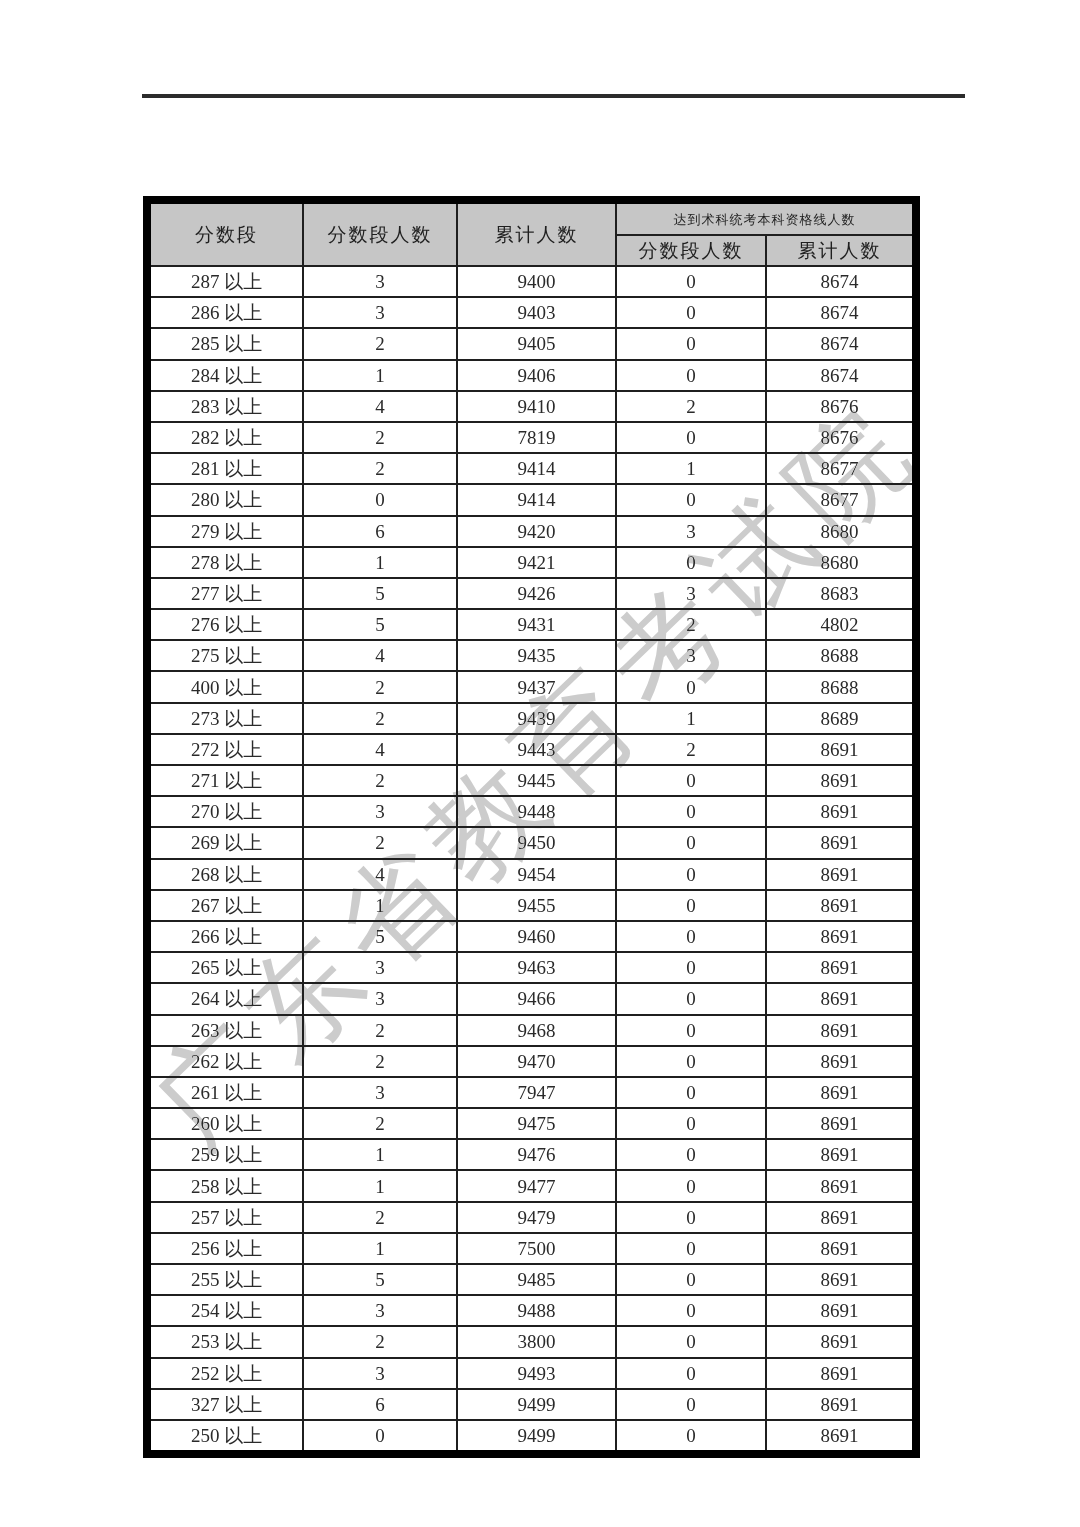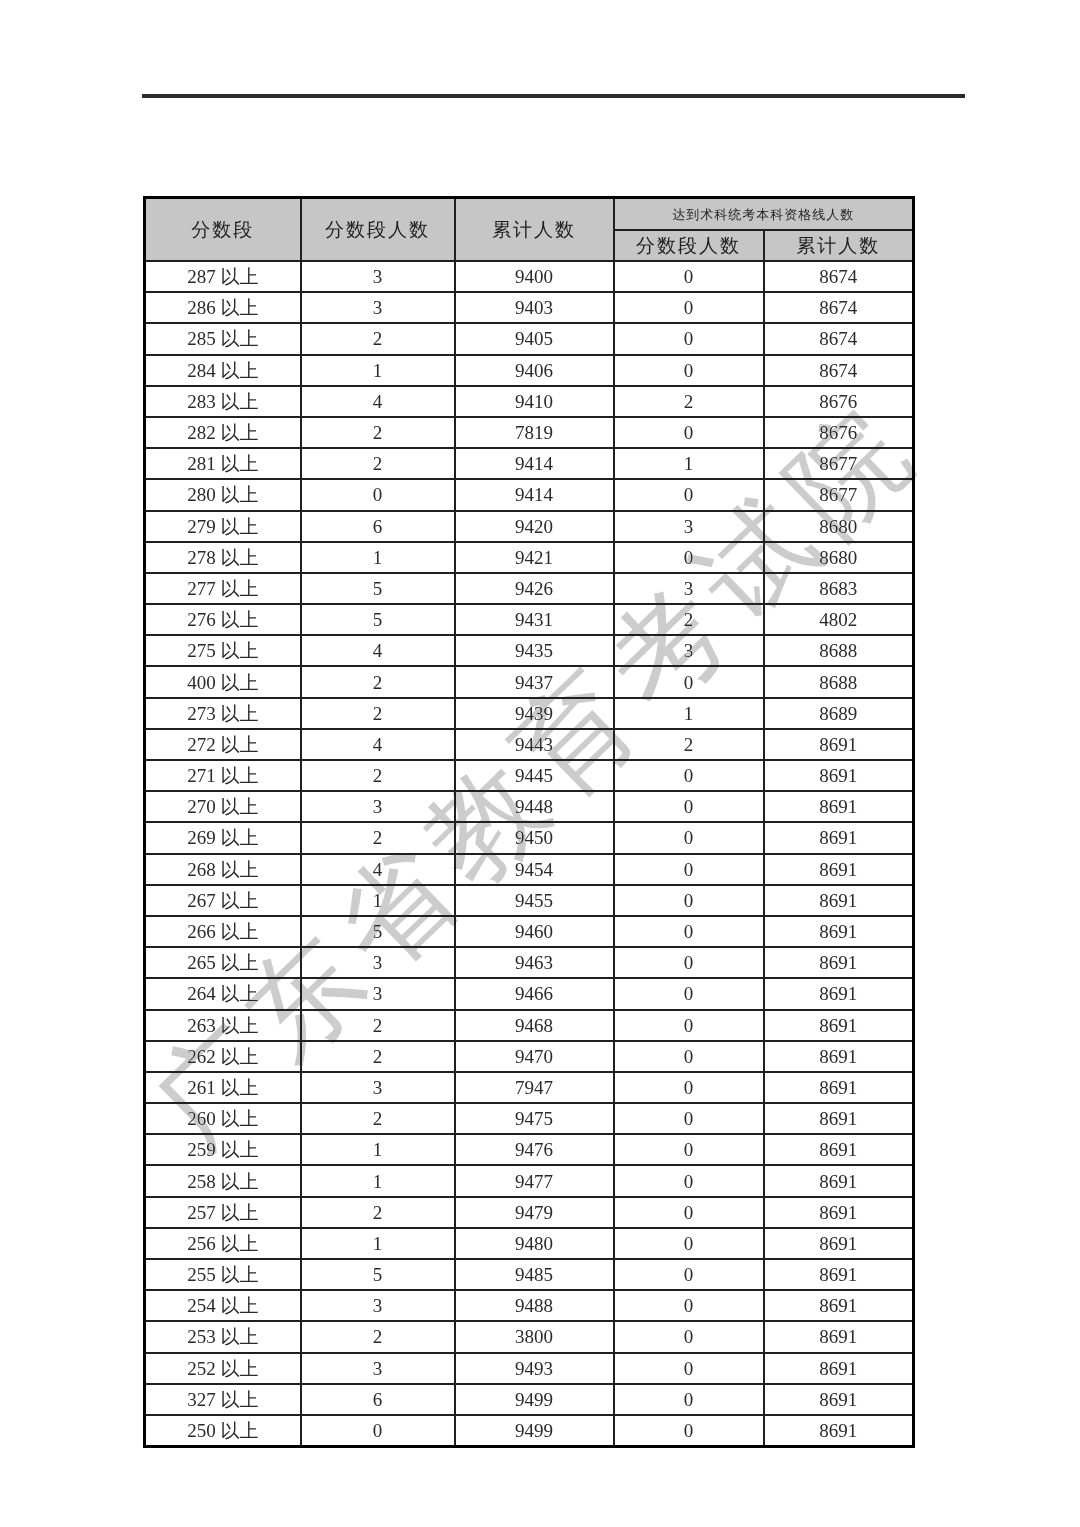"分数段" table.score-table { border: 3px solid #000000 -> 8px solid #000000 }
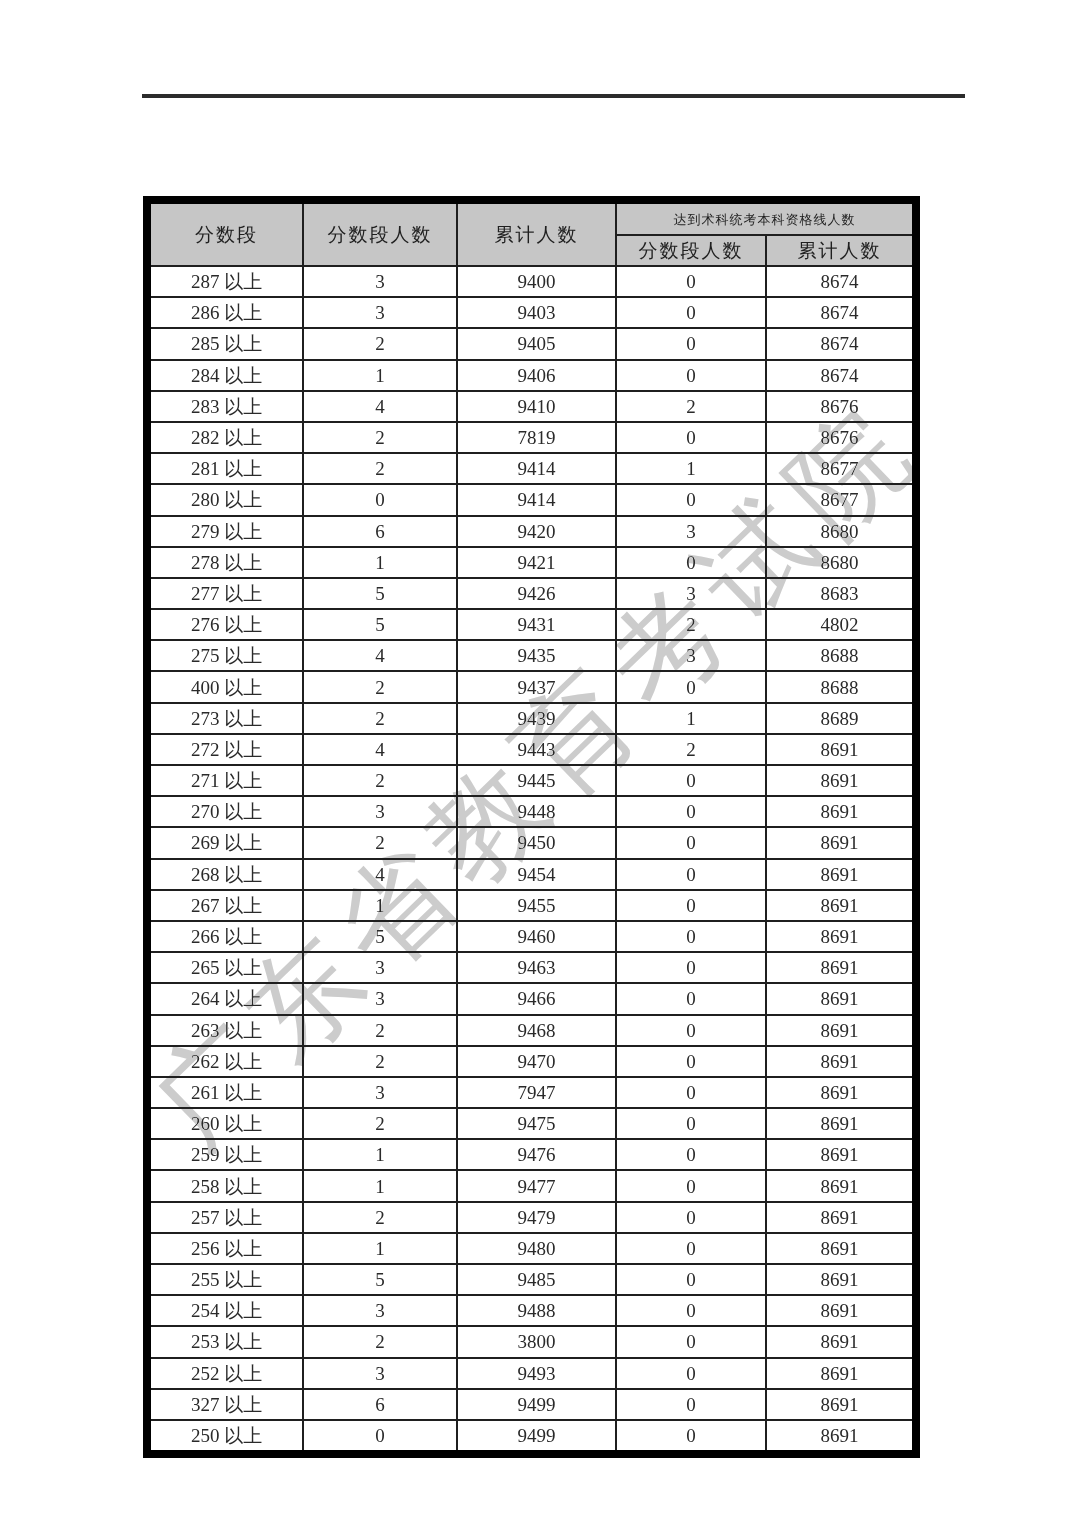"9480" td { text: 9480 -> 7500 }
